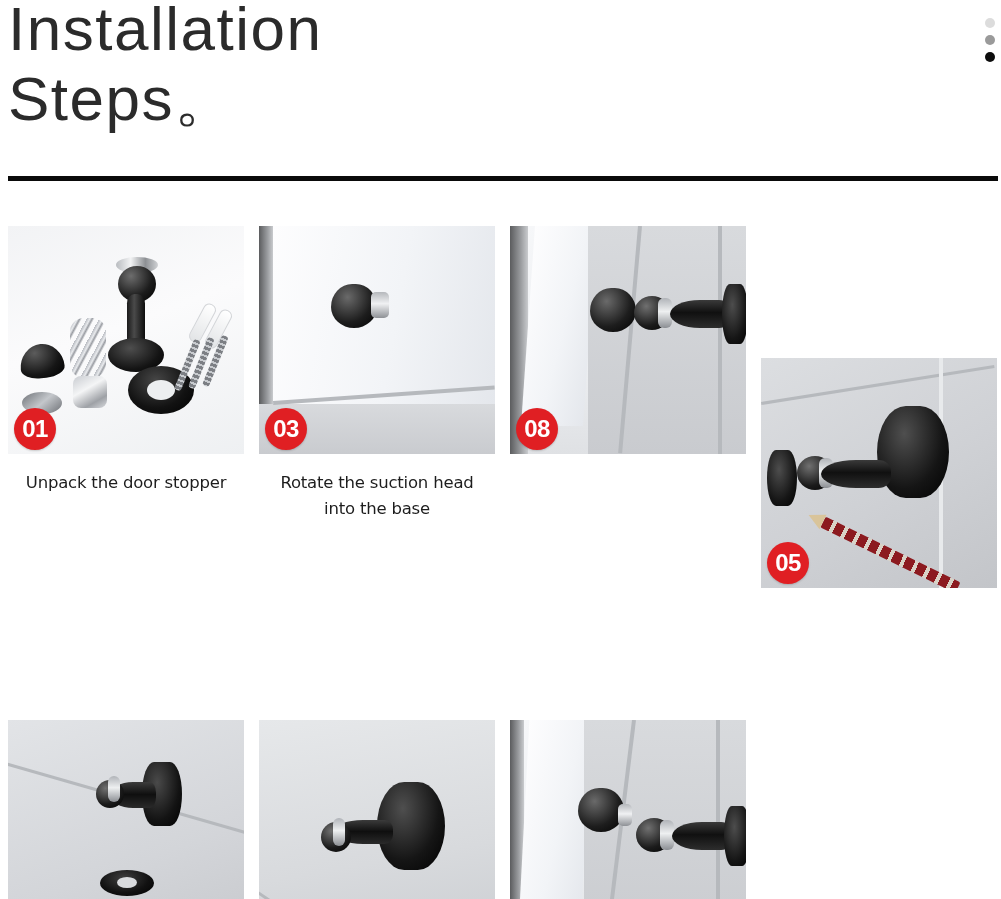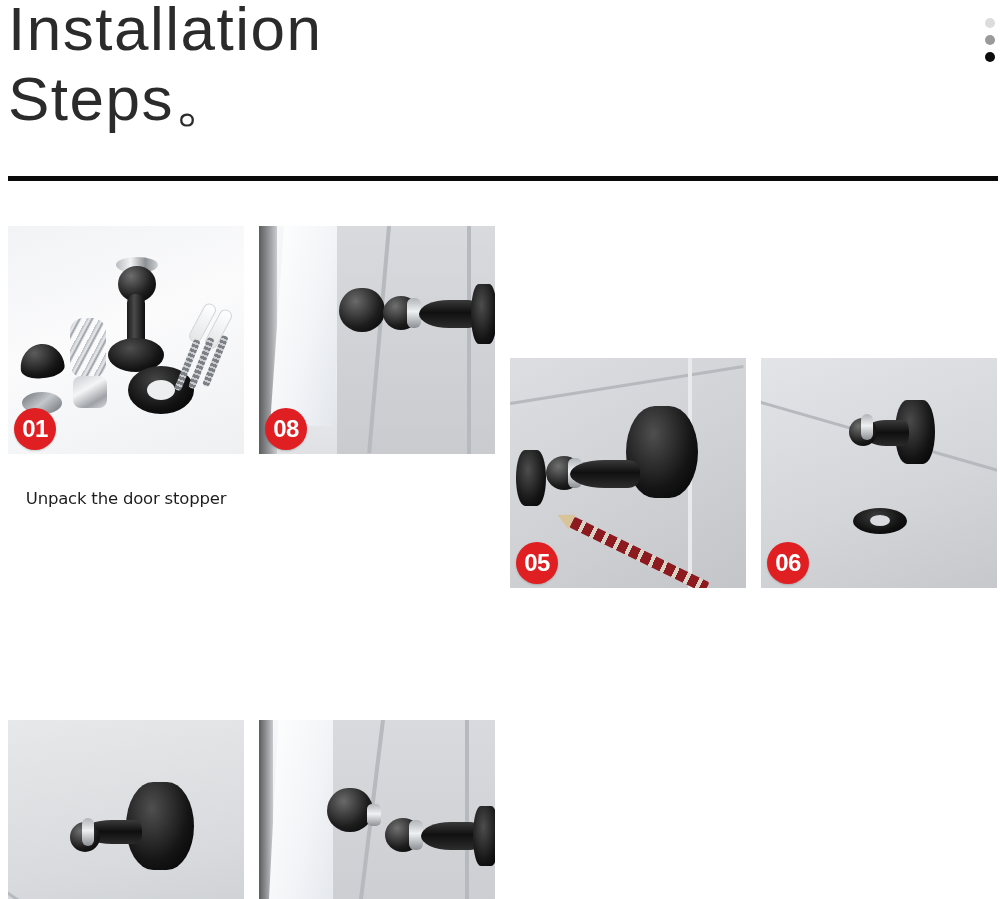"03" div.step-cell { html: none -> <div> <div> <div> <div></div> <div></div> <div></div> <div></div> <div></div> <div></div> </div> <div>03</div> </div> <div>Rotate the suction head into the base</div> </div> }
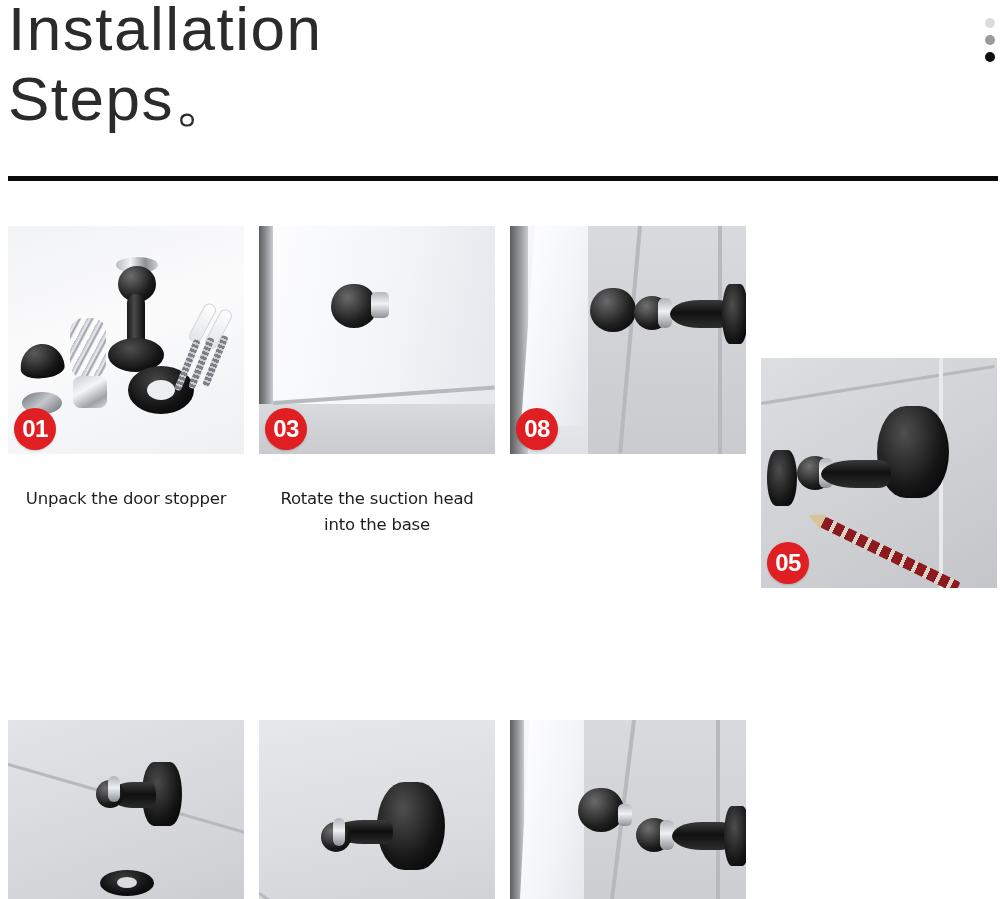"Unpack the door stopper" .step-caption { margin-top: 32px -> 16px }
